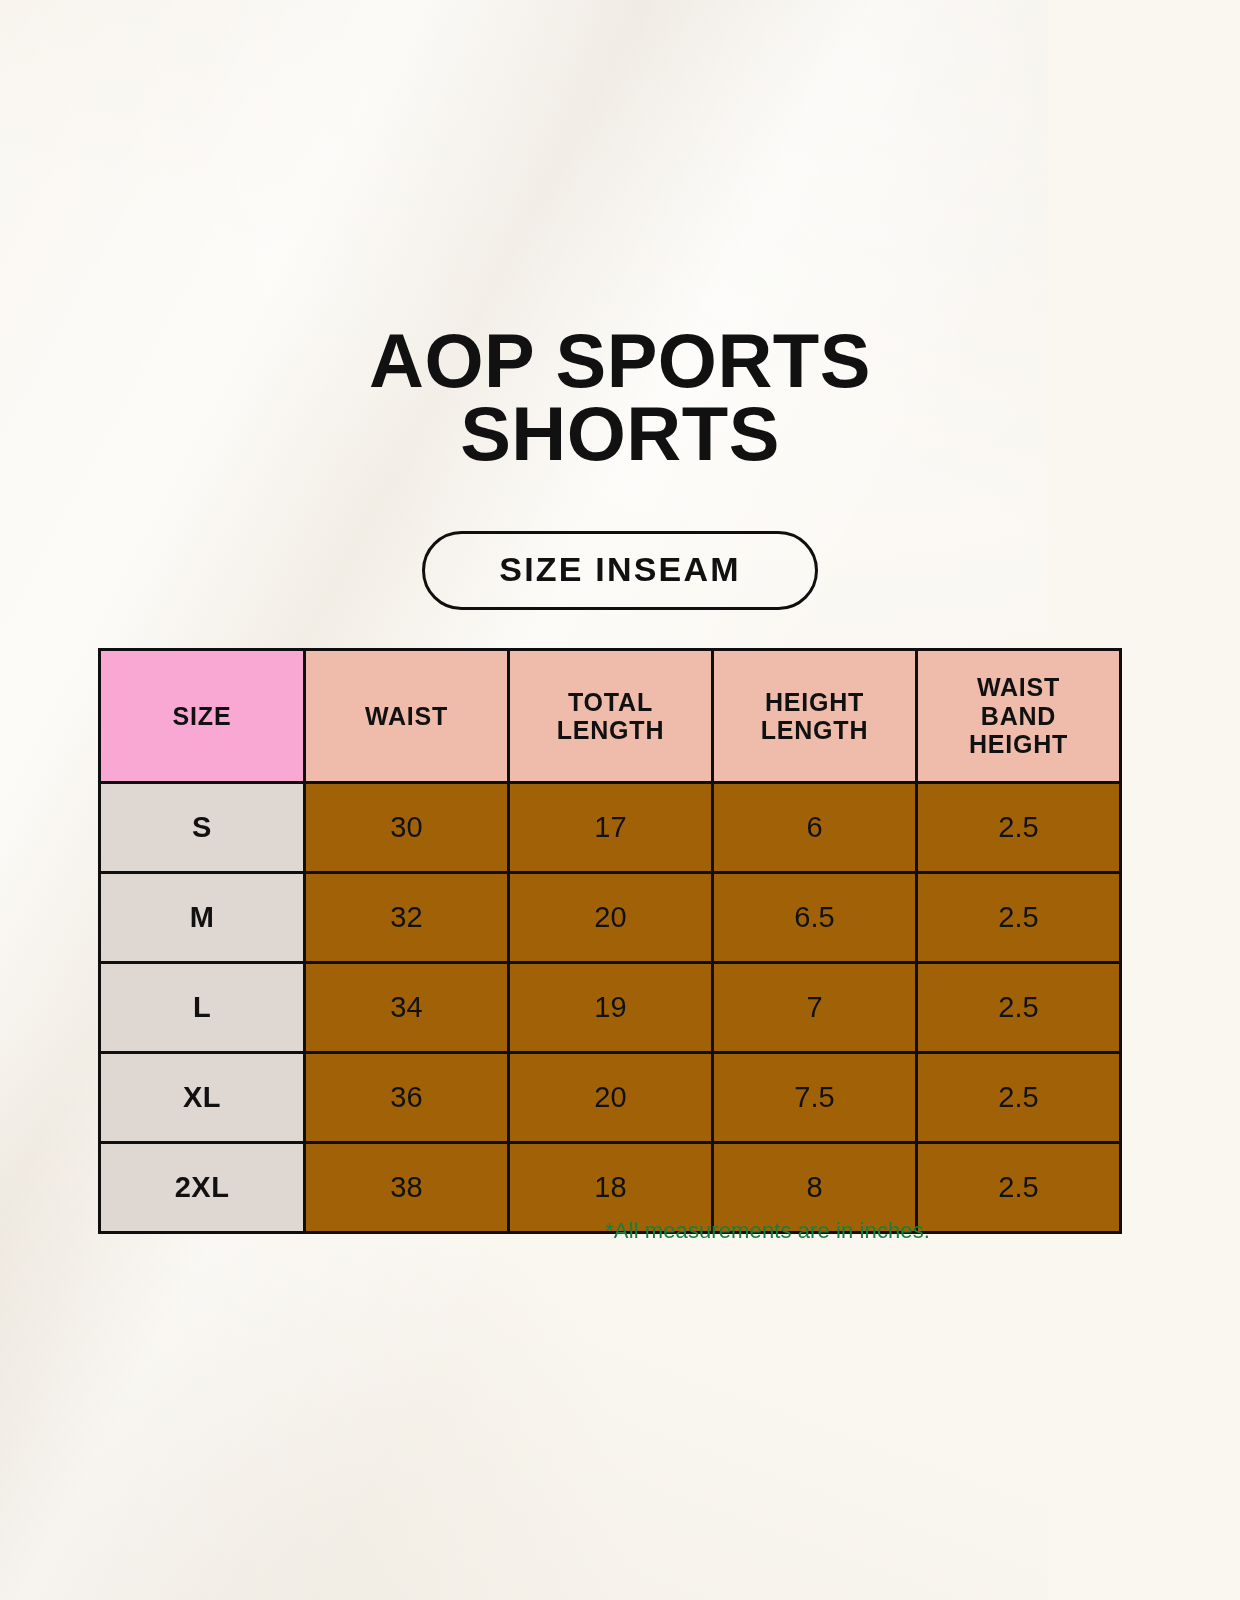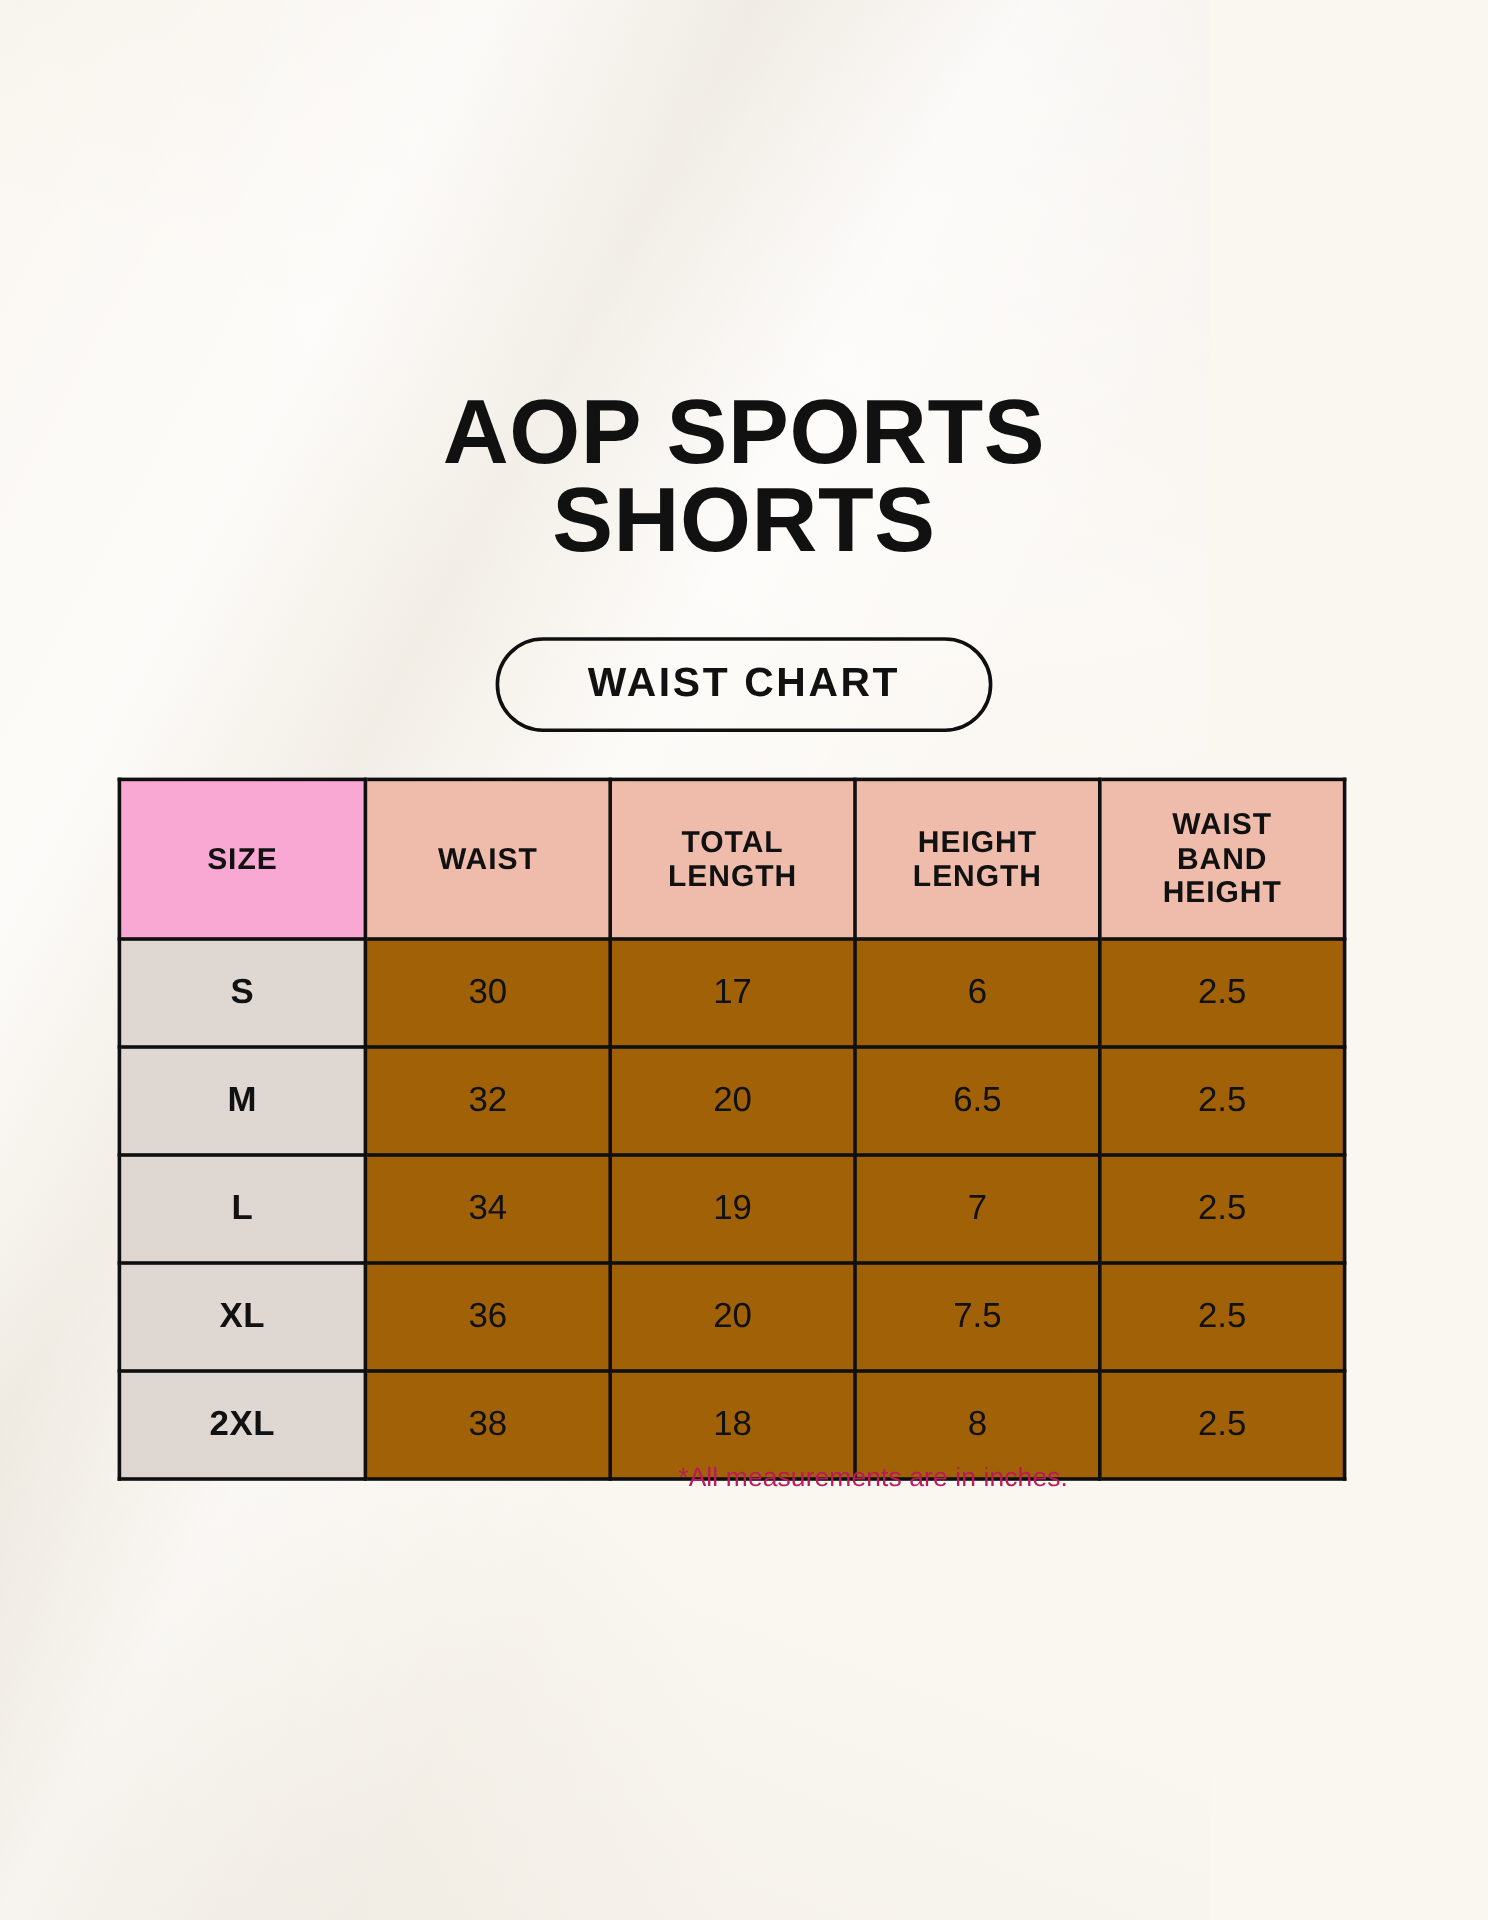"AOP SPORTS" #page { padding-left: none -> 40px }
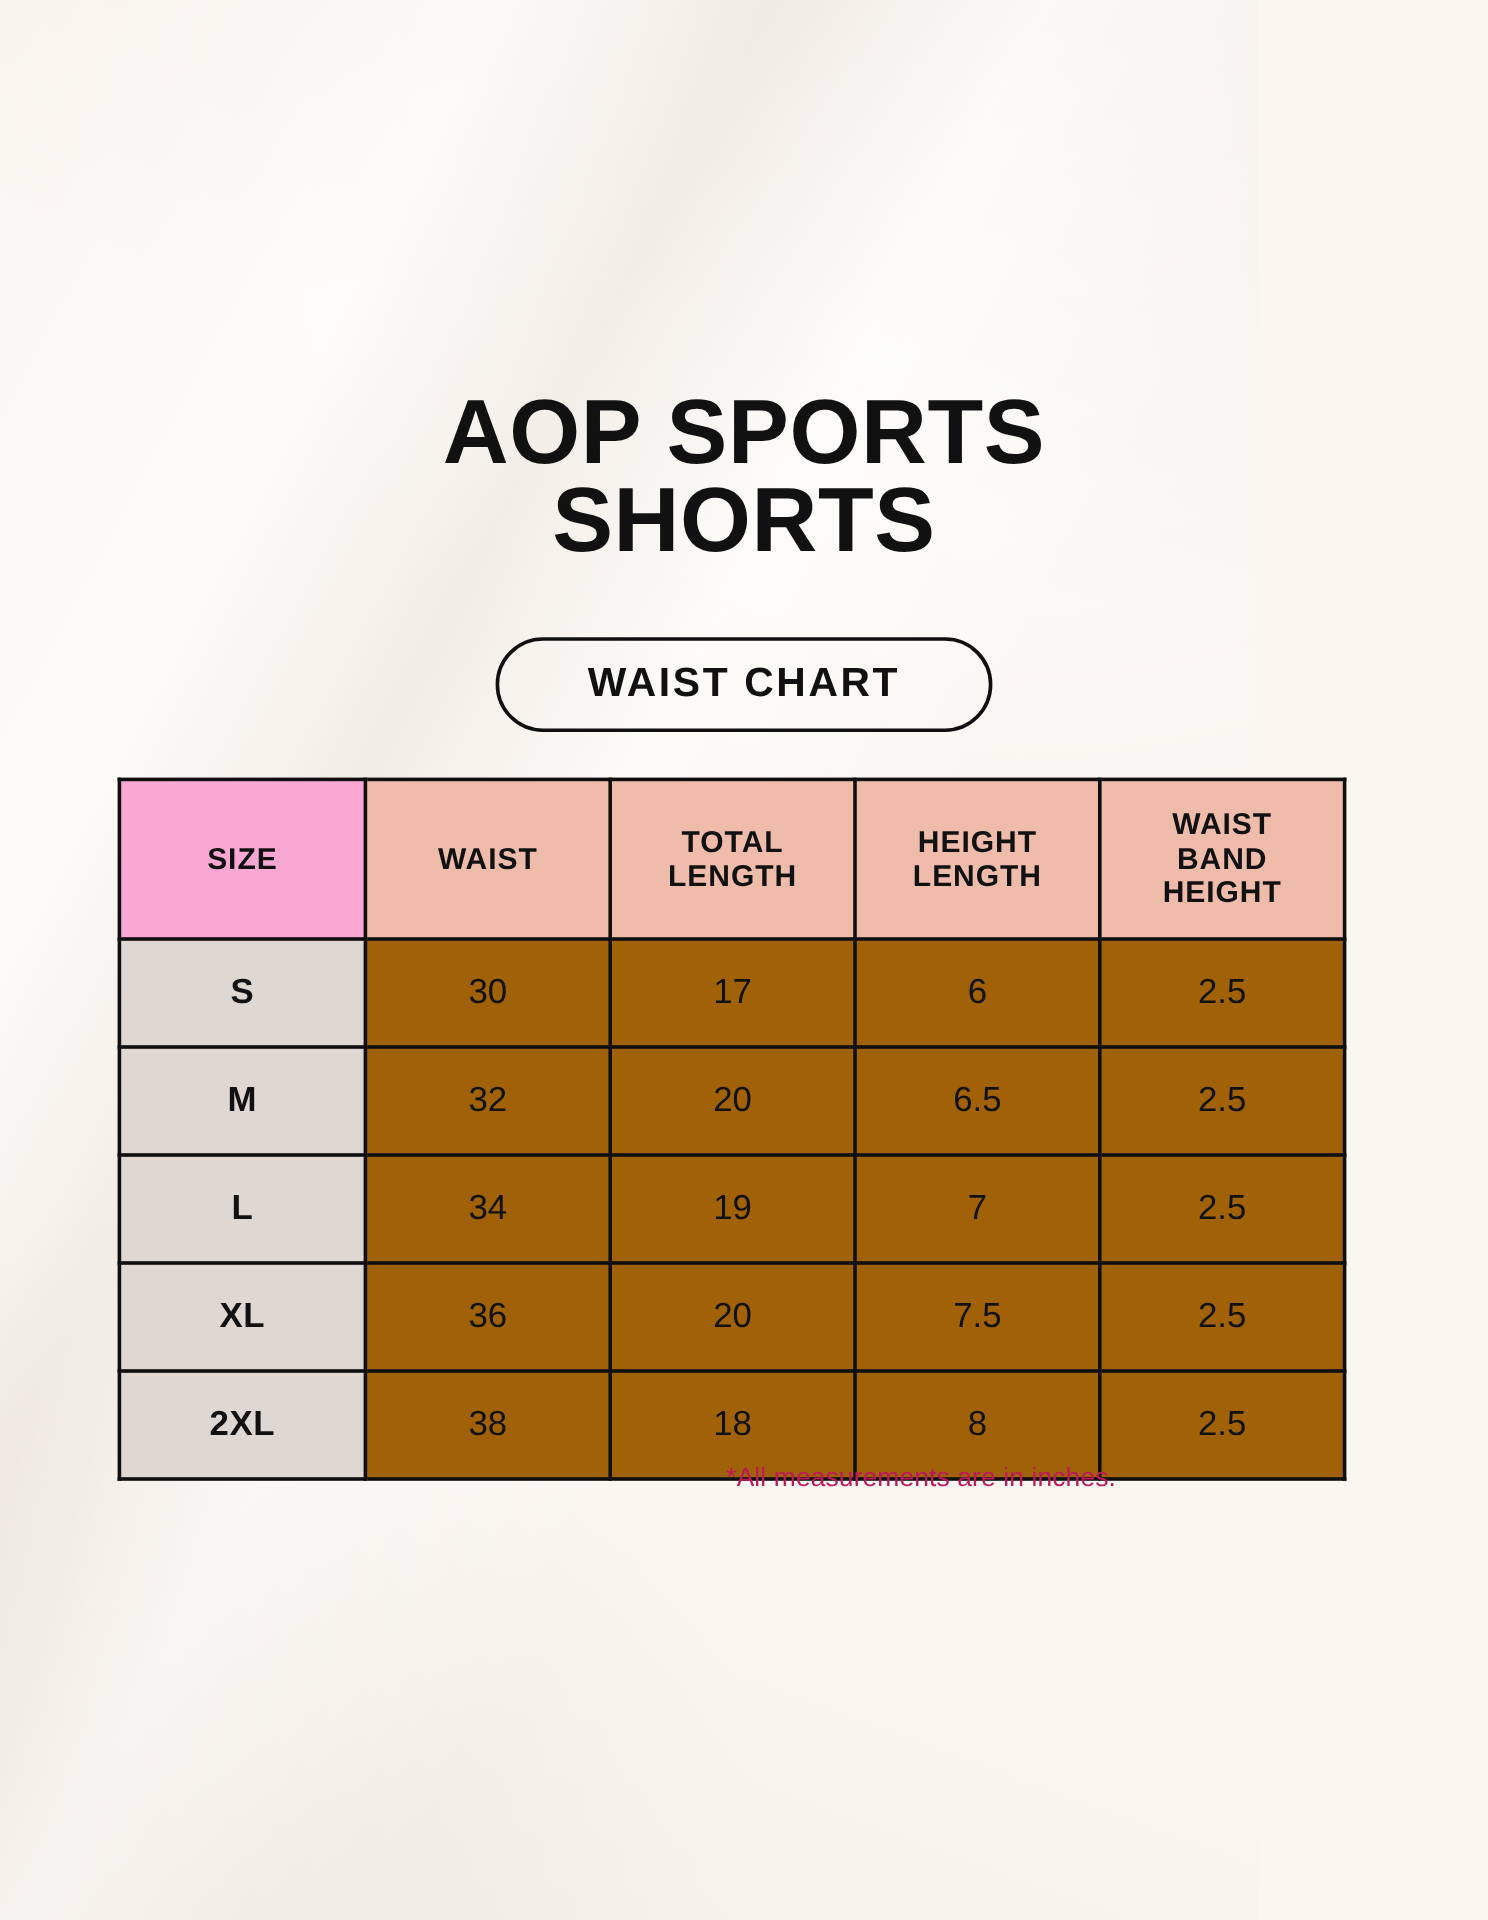"WAIST CHART" span.pill { text: WAIST CHART -> SIZE INSEAM }
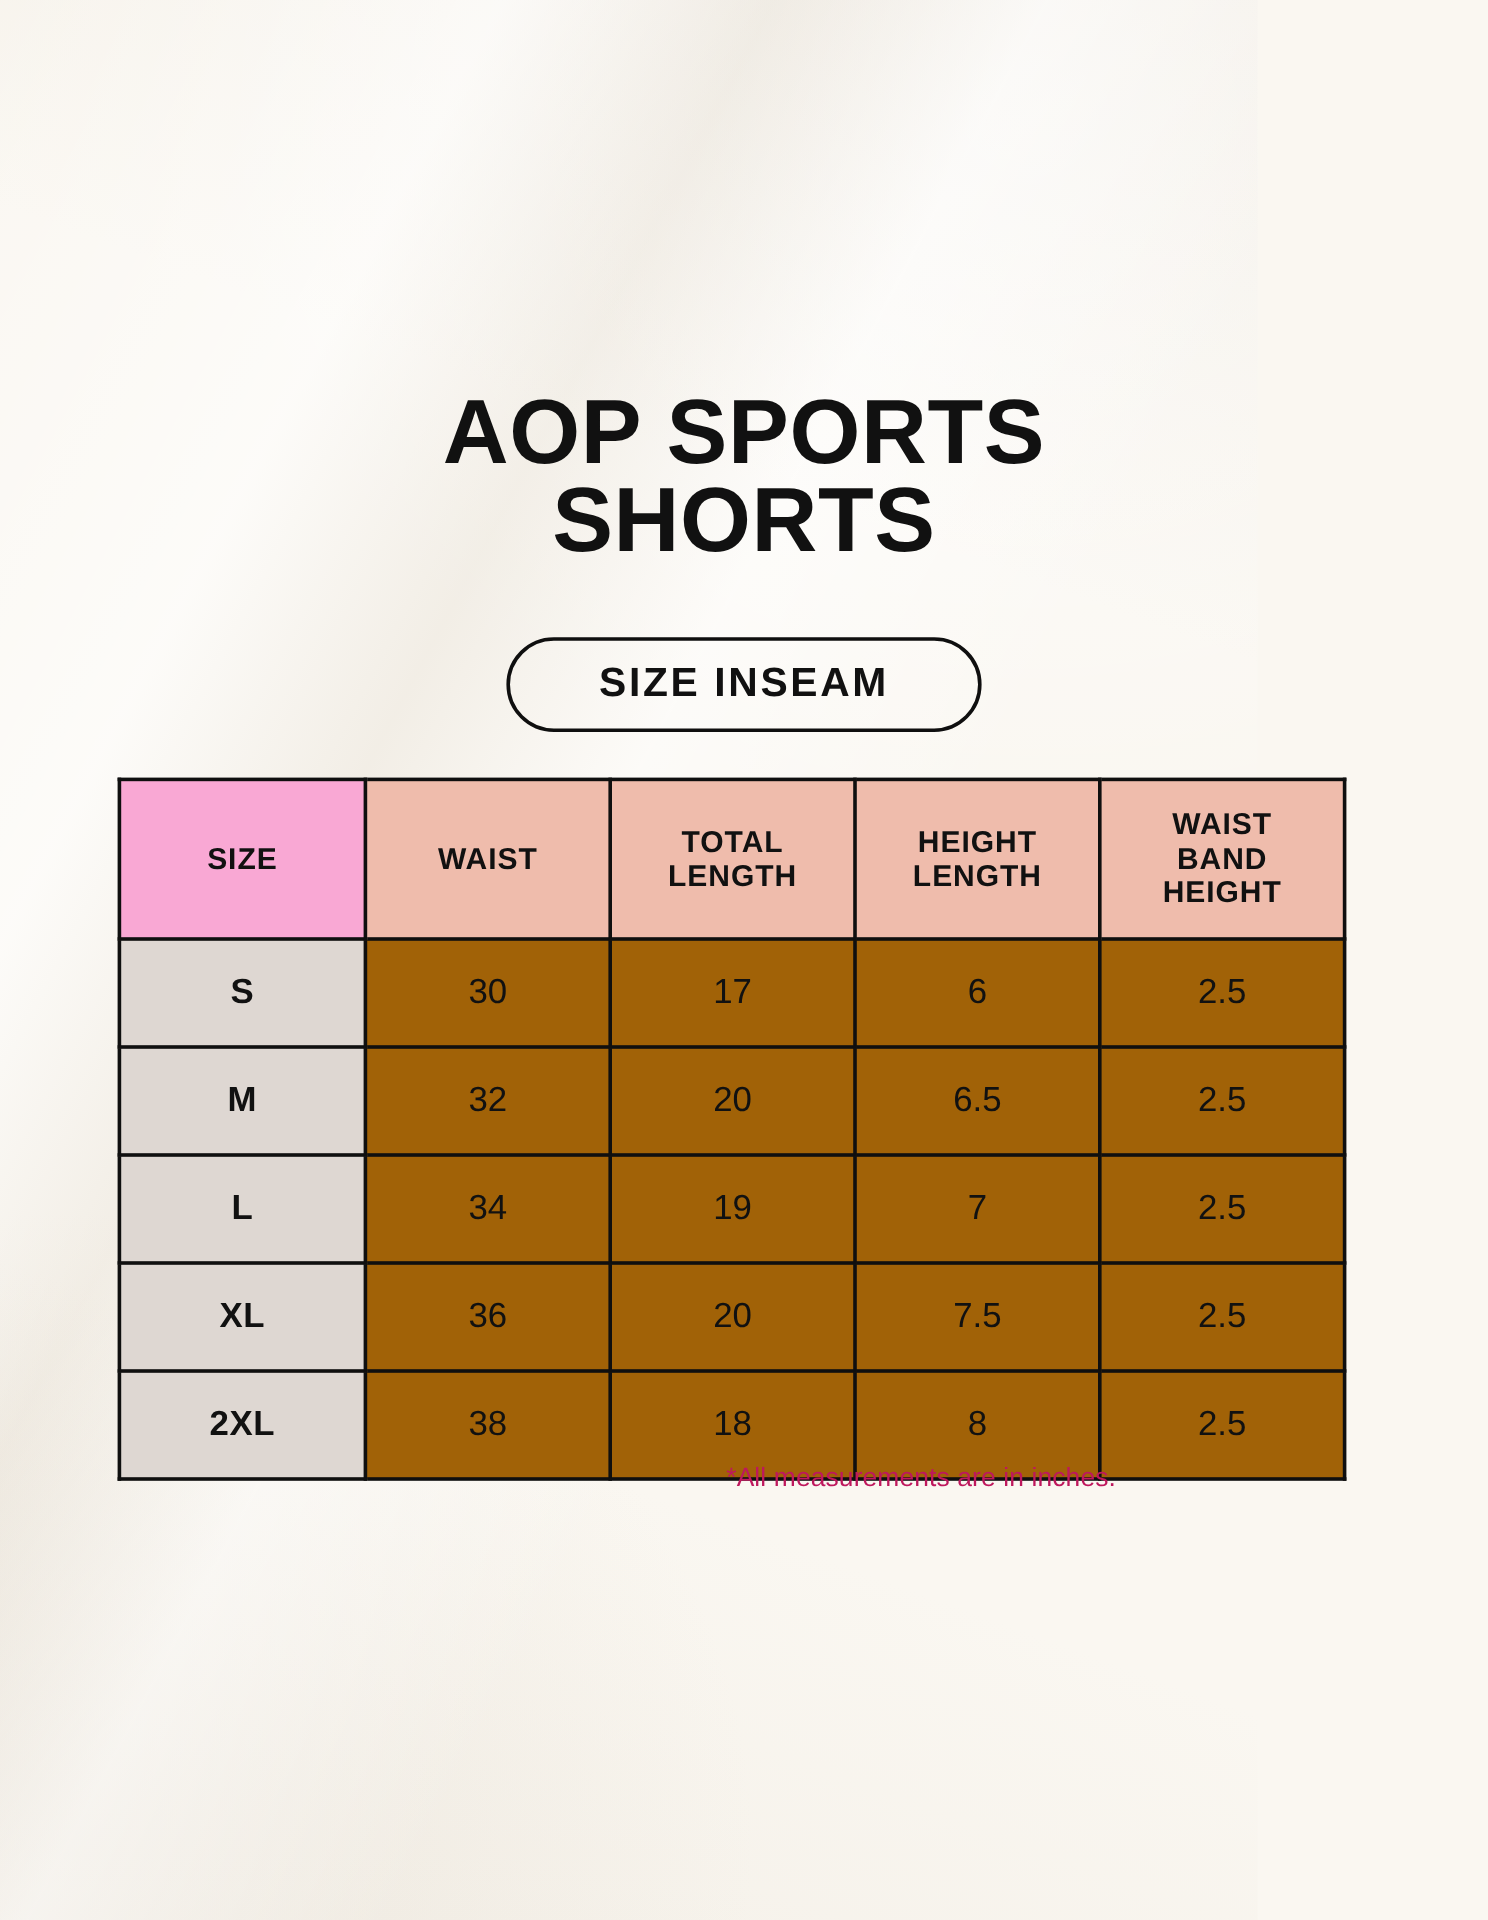"*All measurements are in inches." .footnote { color: #be185d -> #15803d }
